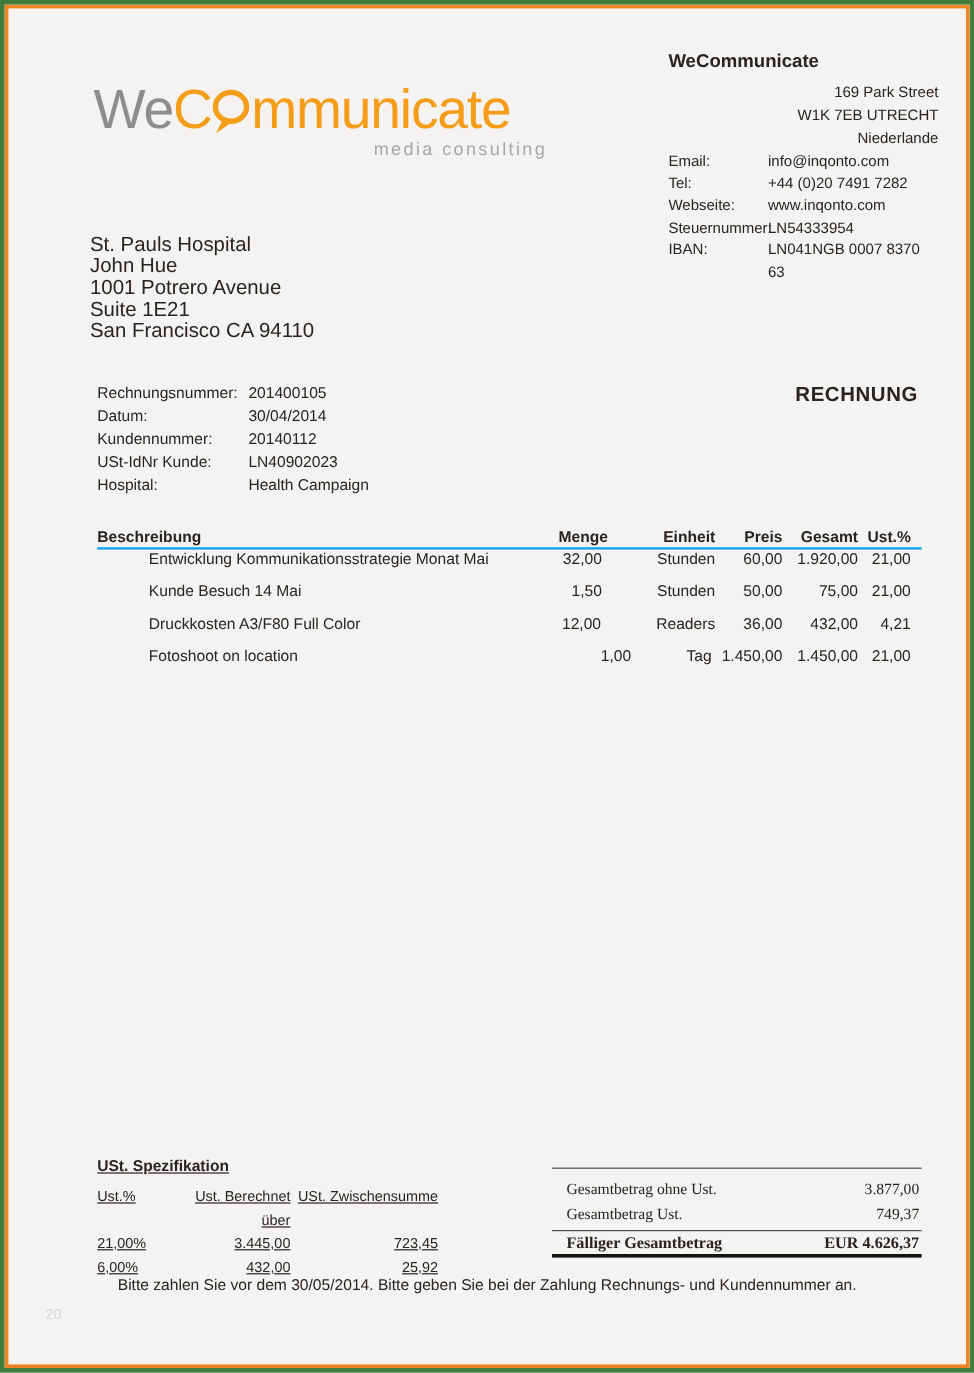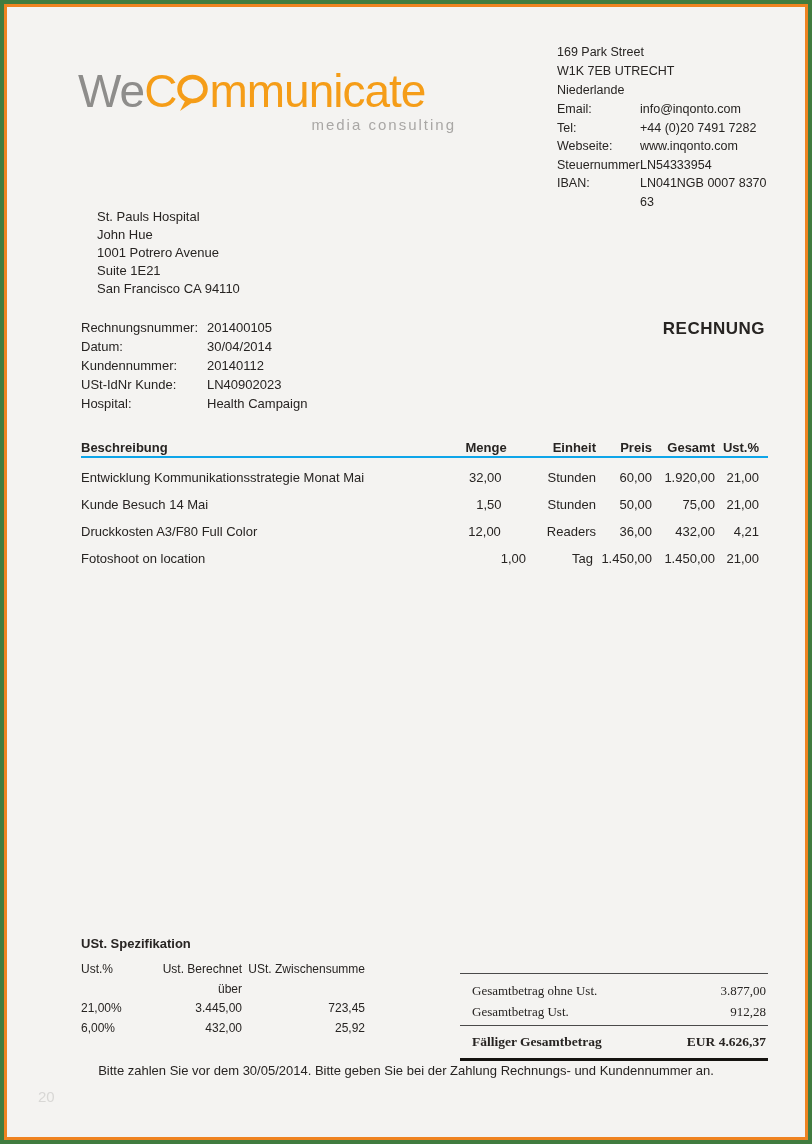"WeCommunicate" div.cname { html: none -> <div>WeCommunicate</div> }
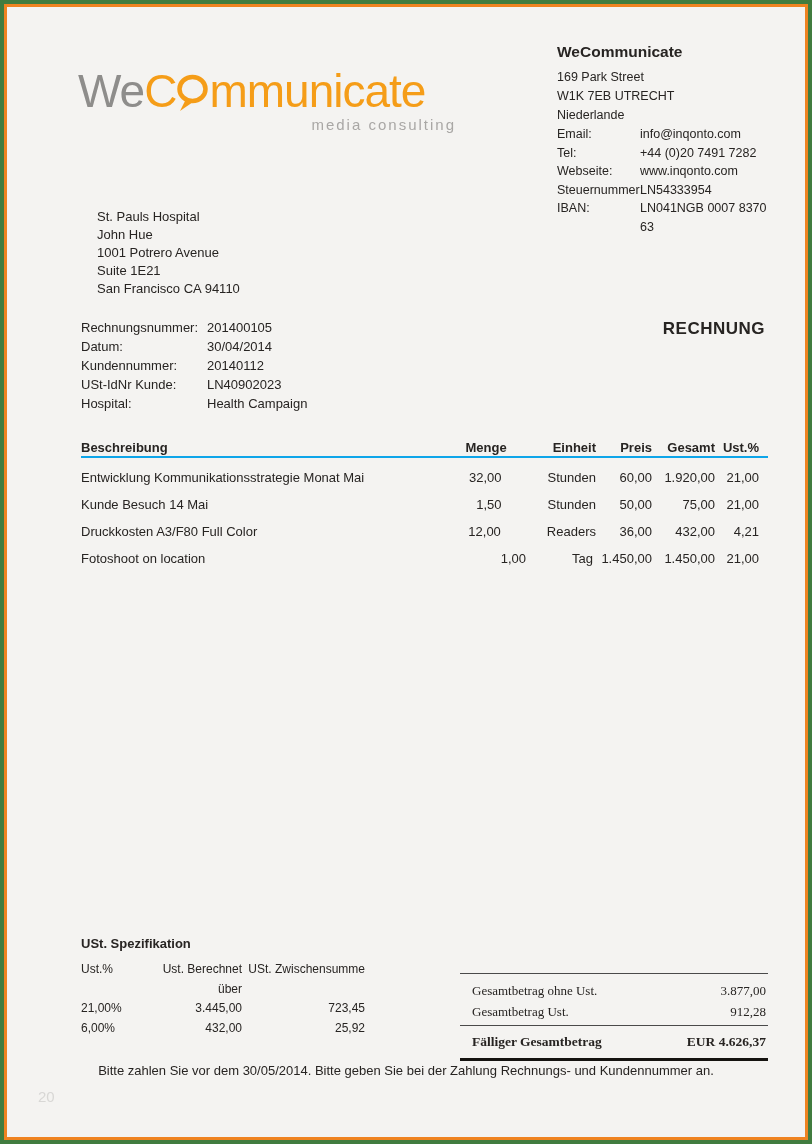"169 Park Street" .company .cline { text-align: none -> right }
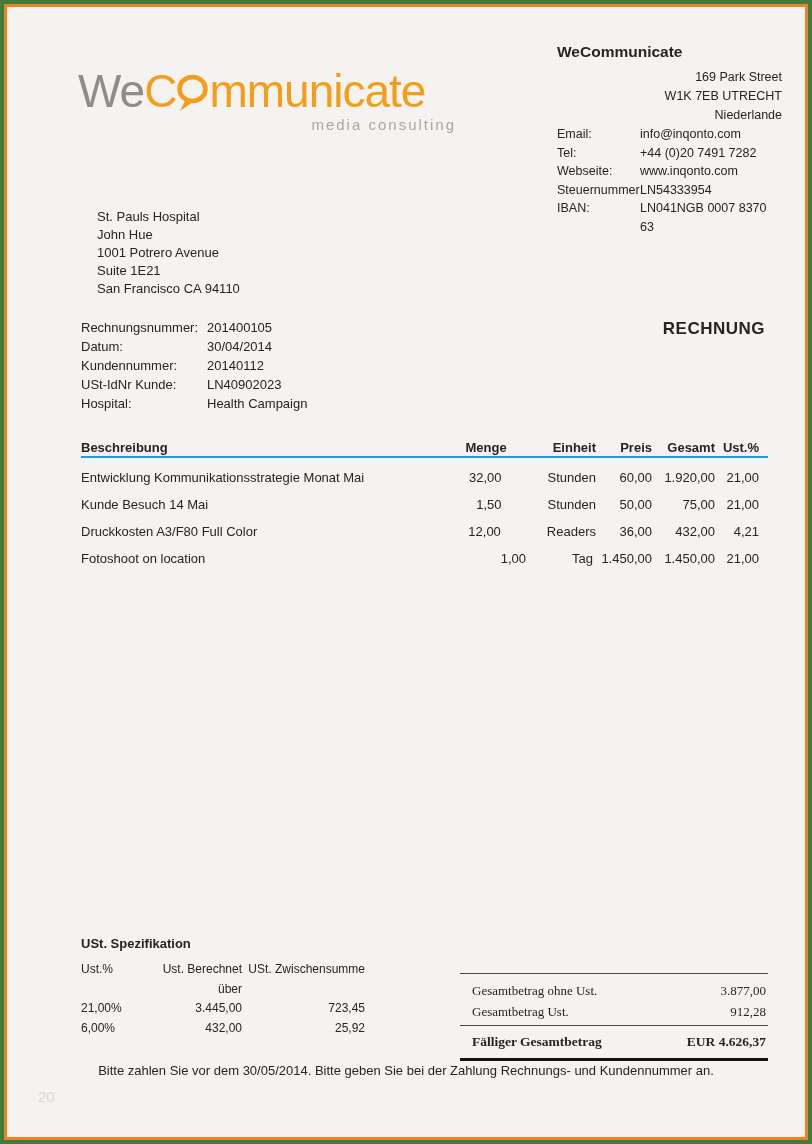"St. Pauls Hospital" .recipient { font-size: 13px -> 17px; left: 90px -> 68px; margin-top: 13px -> none }
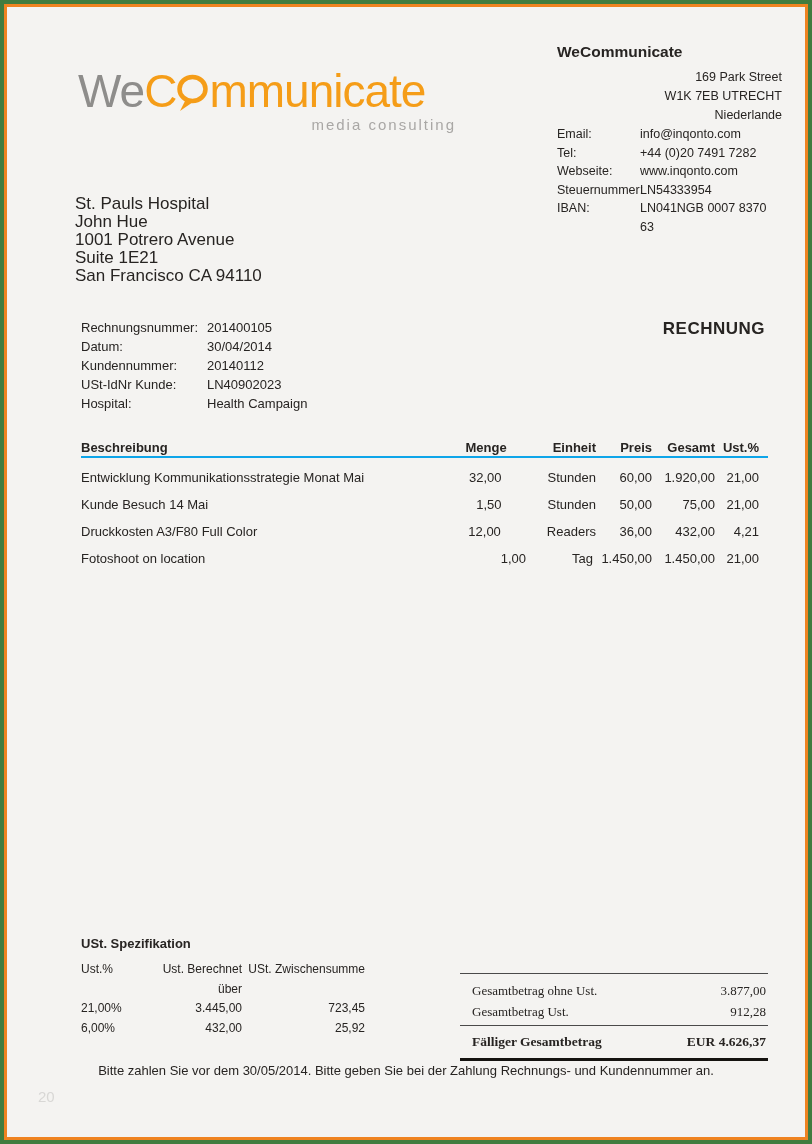"Entwicklung Kommunikationsstrategie" .trow { align-items: flex-end -> flex-start; margin-left: none -> 43px }
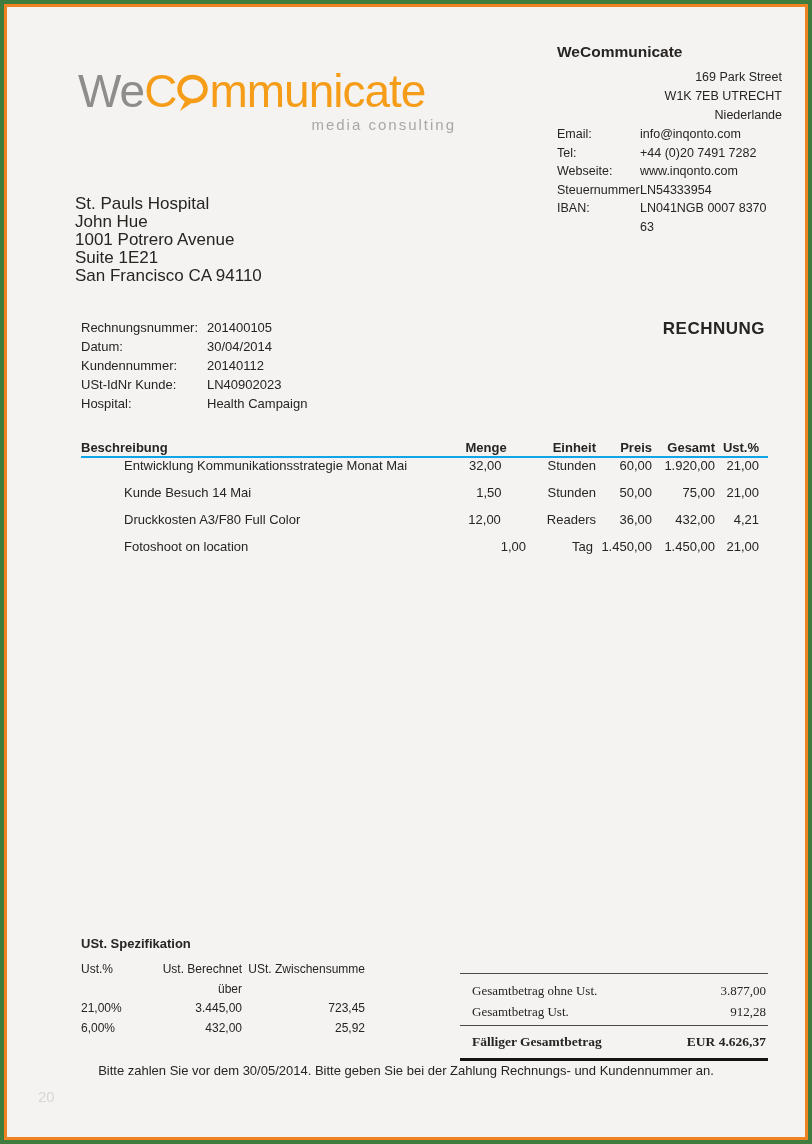"USt. Spezifikation" .vat { text-decoration: none -> underline; top: 929px -> 957px }
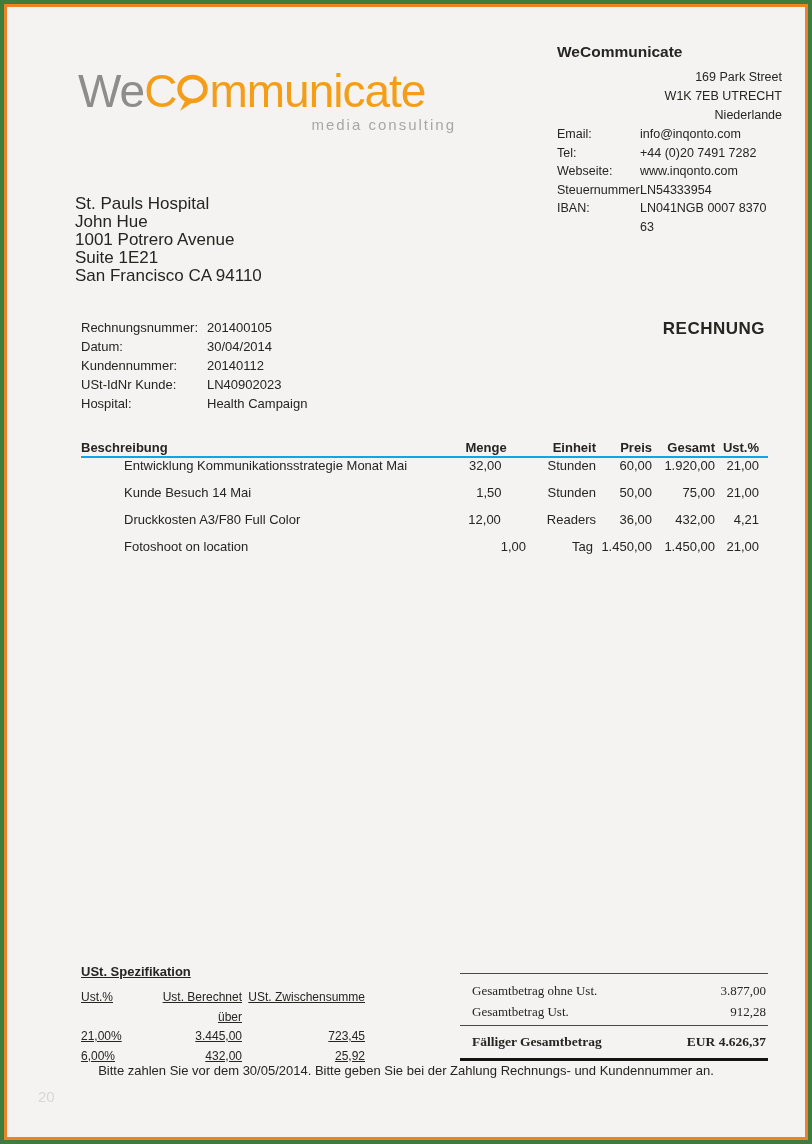"912,28" span { text: 912,28 -> 749,37 }
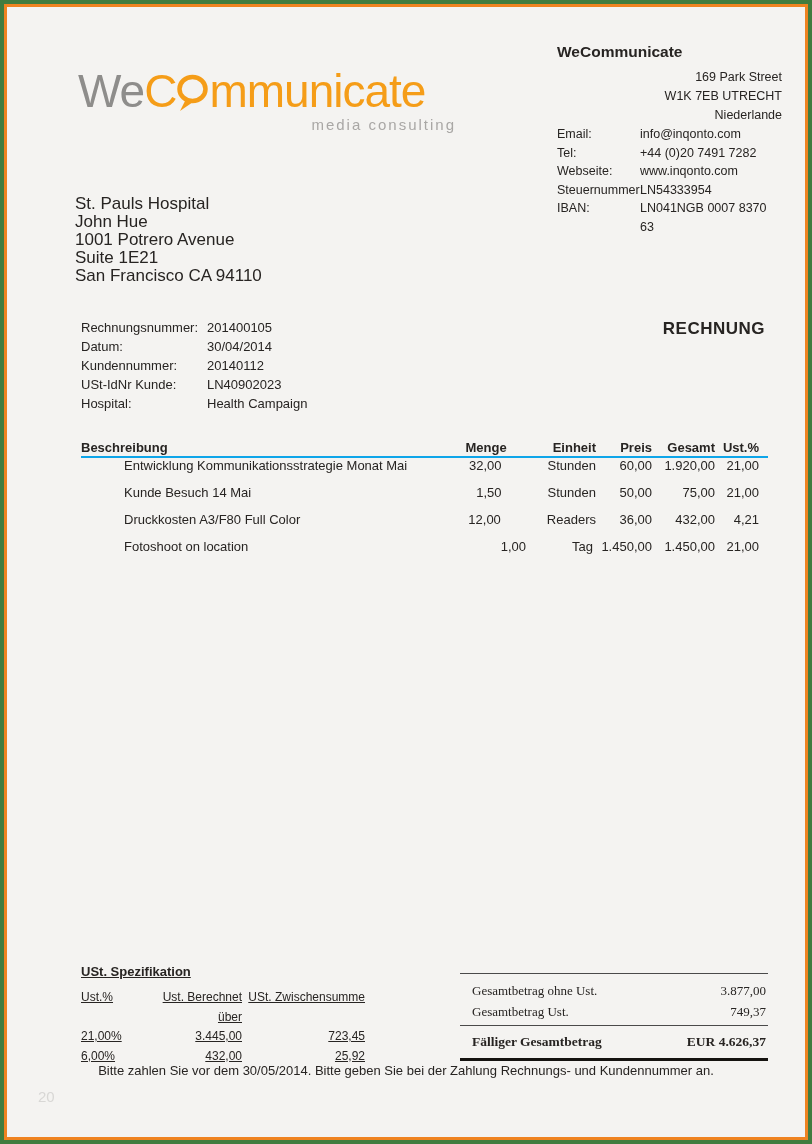"Fälliger Gesamtbetrag" .due { height: 36px -> 23px }
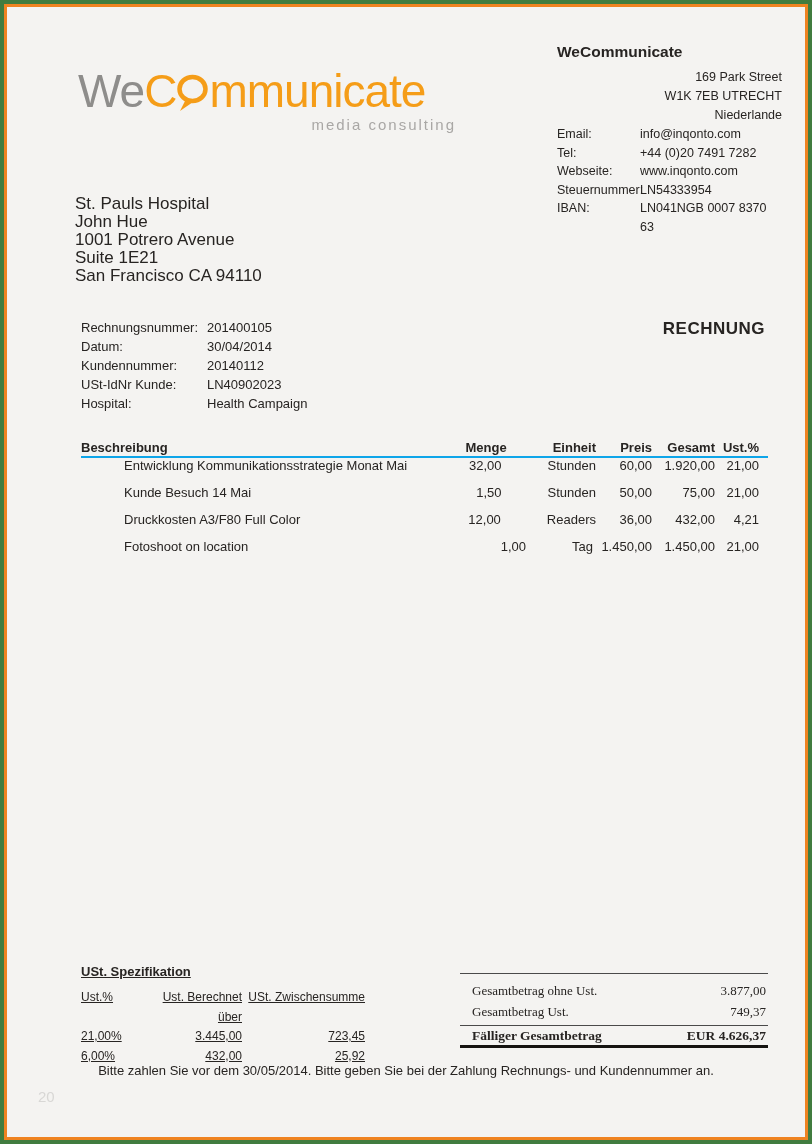"20" .pagenum { font-size: 15px -> 12px }
